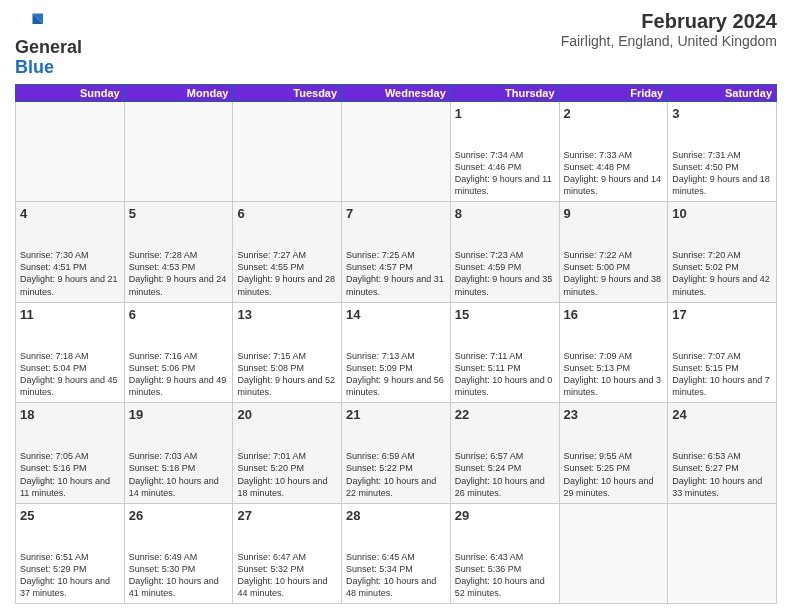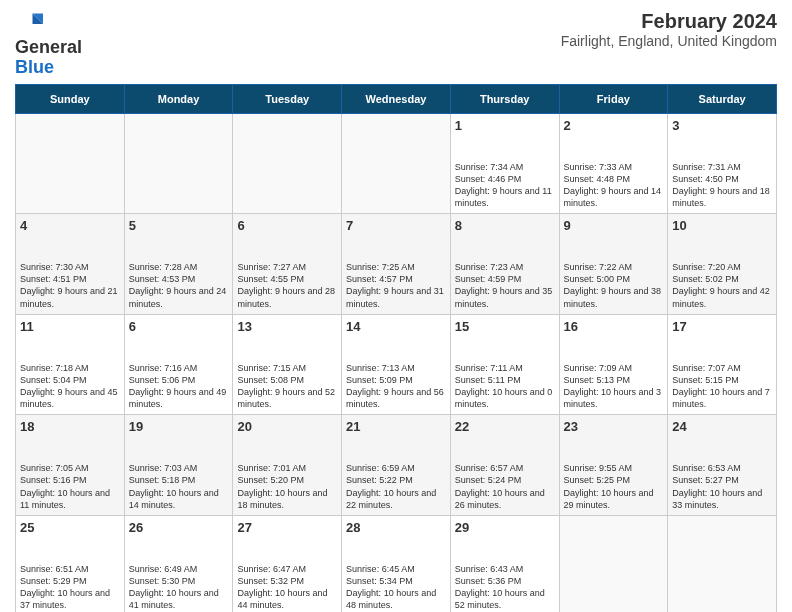"Sunday" thead tr th { background: #0c4a6e -> #6d28d9; padding: 8px 4px -> 2px 4px; text-align: center -> right }
